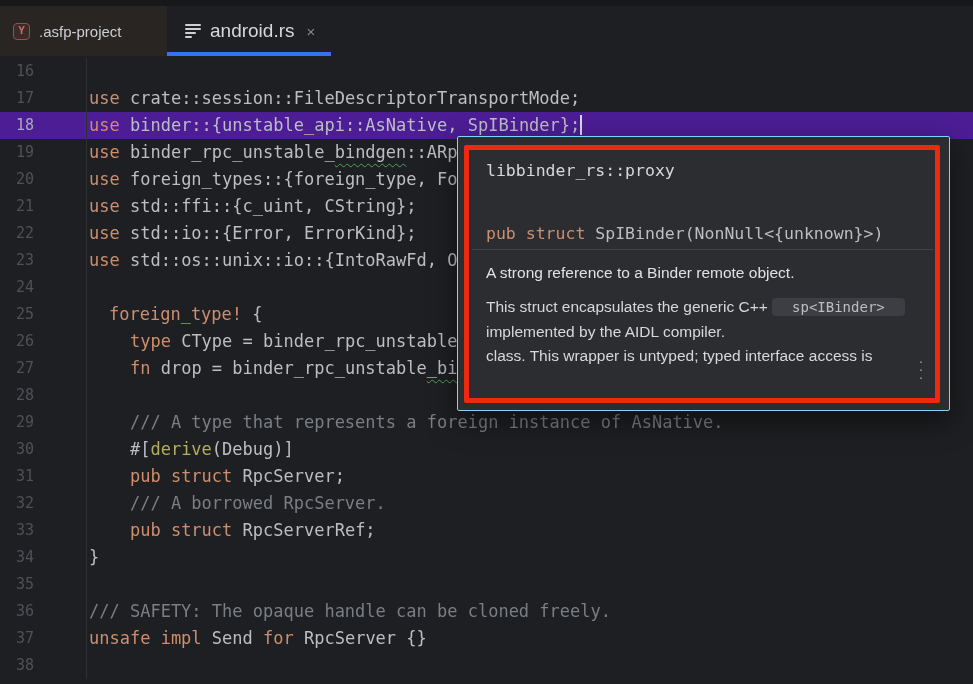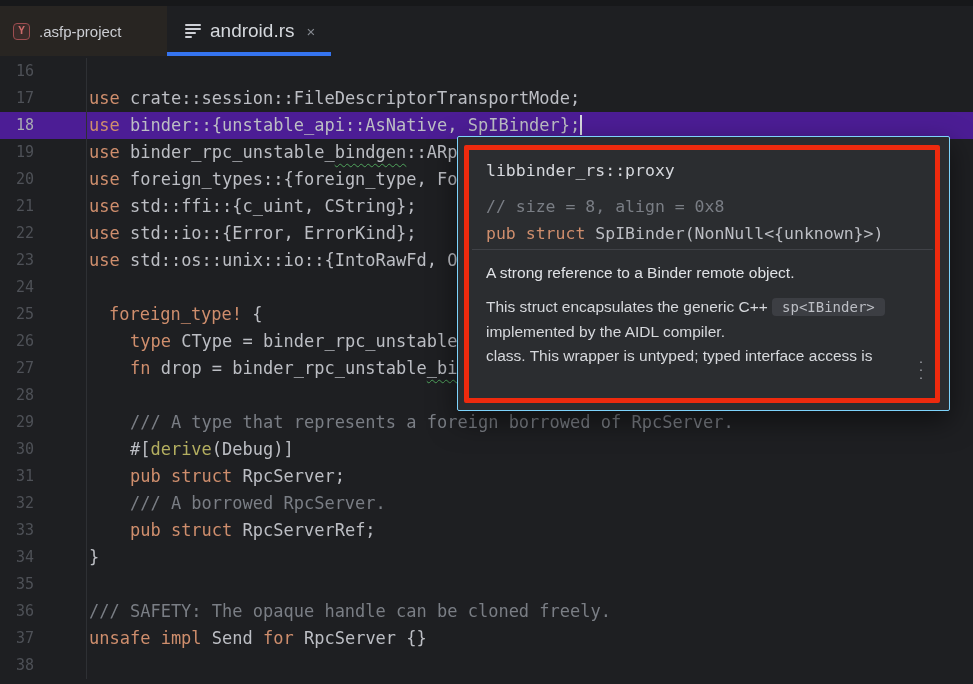"// size = 8, align" div.pp-mono { html: <div>// size = 8, align = 0x8</div> -> none }
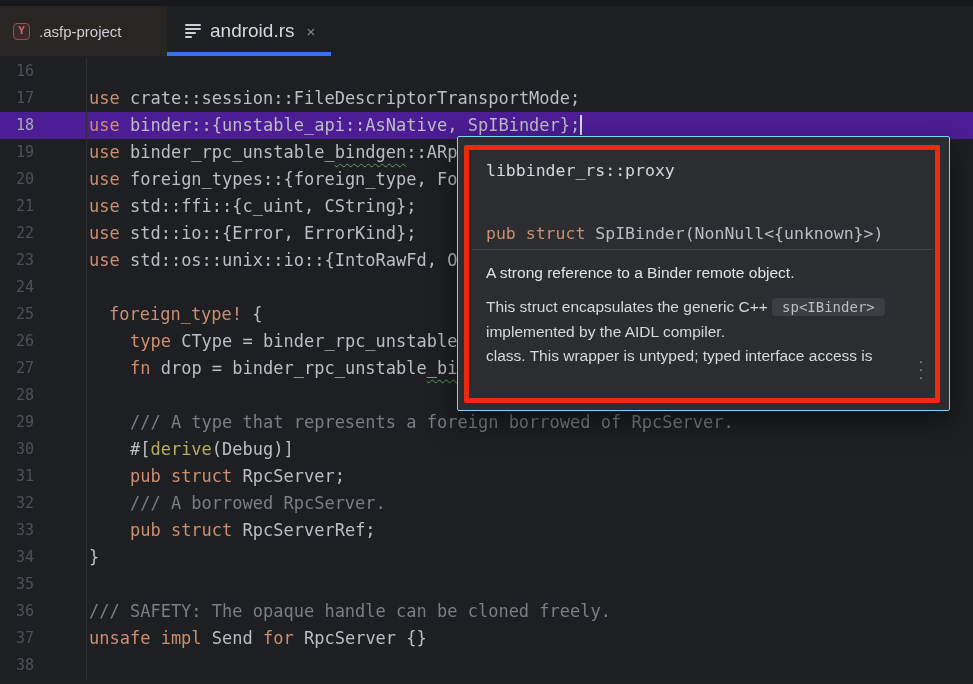"sp<IBinder>" .code-chip { padding: 1px 10px -> 1px 20px }
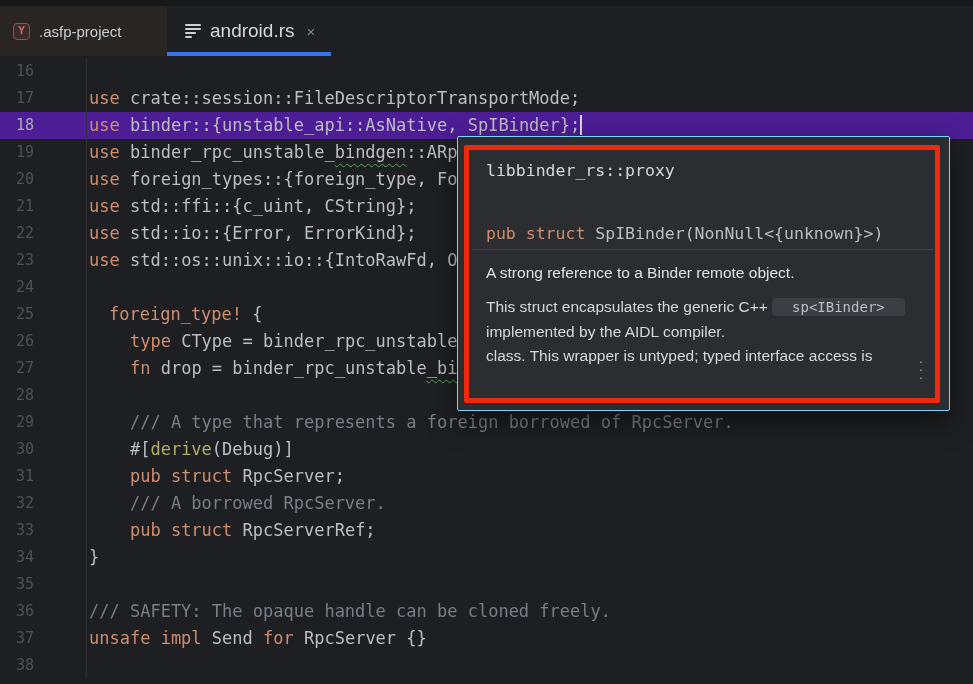"/// A type that represents" span.tk-cm { text: borrowed of RpcServer -> instance of AsNative }
